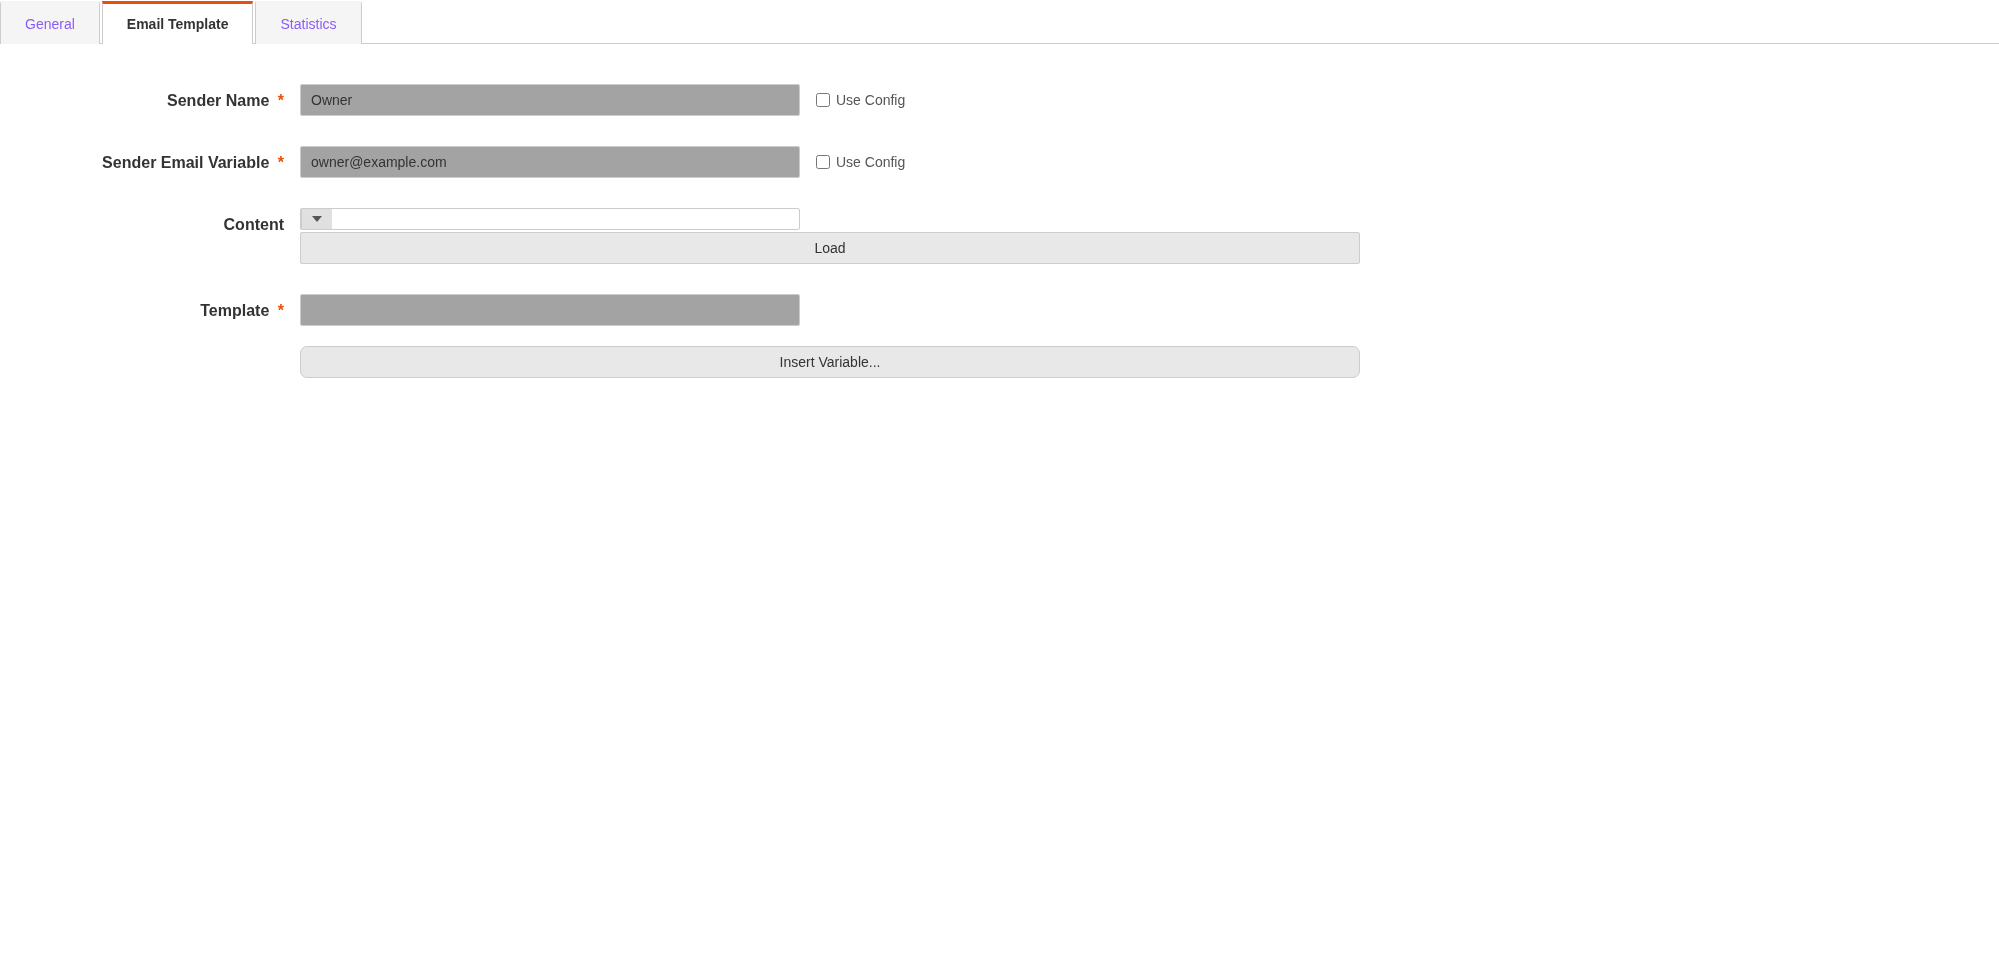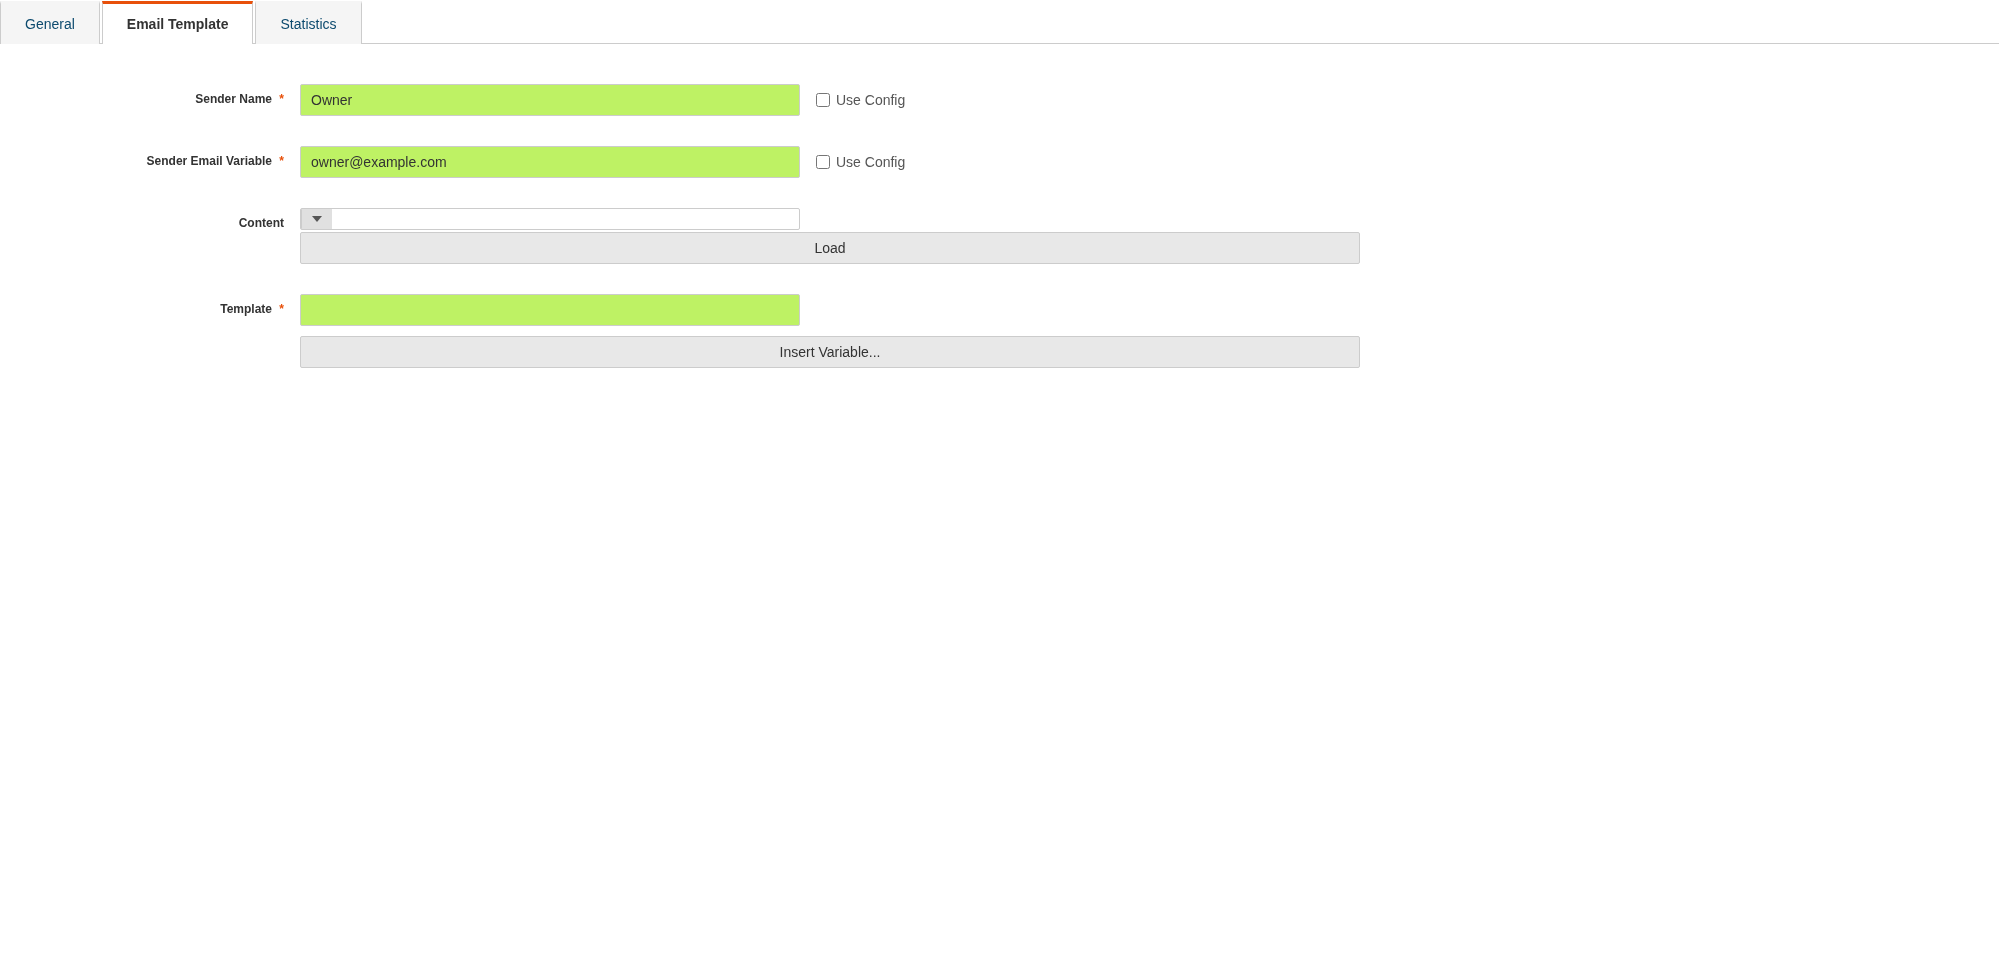"General" .tab { color: #0c4a6e -> #8b5cf6 }
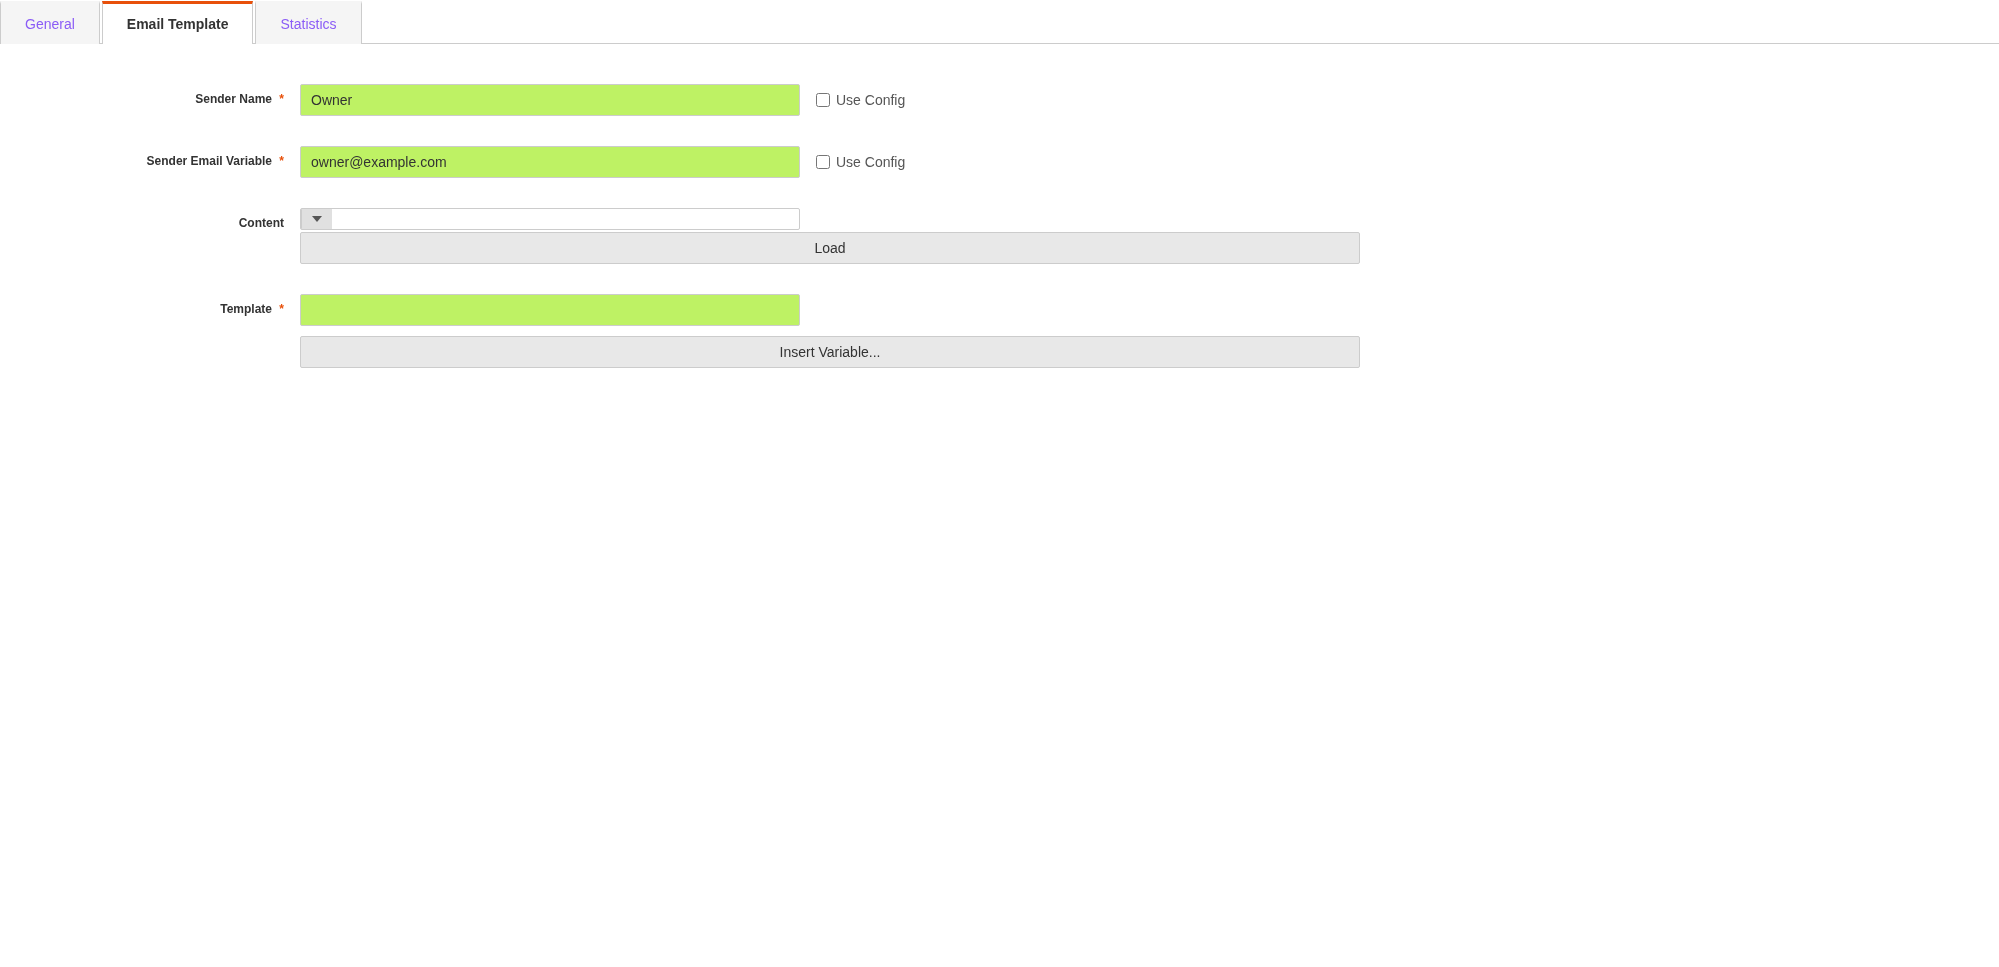"Sender Name *" .form-label { font-size: 12px -> 16px }
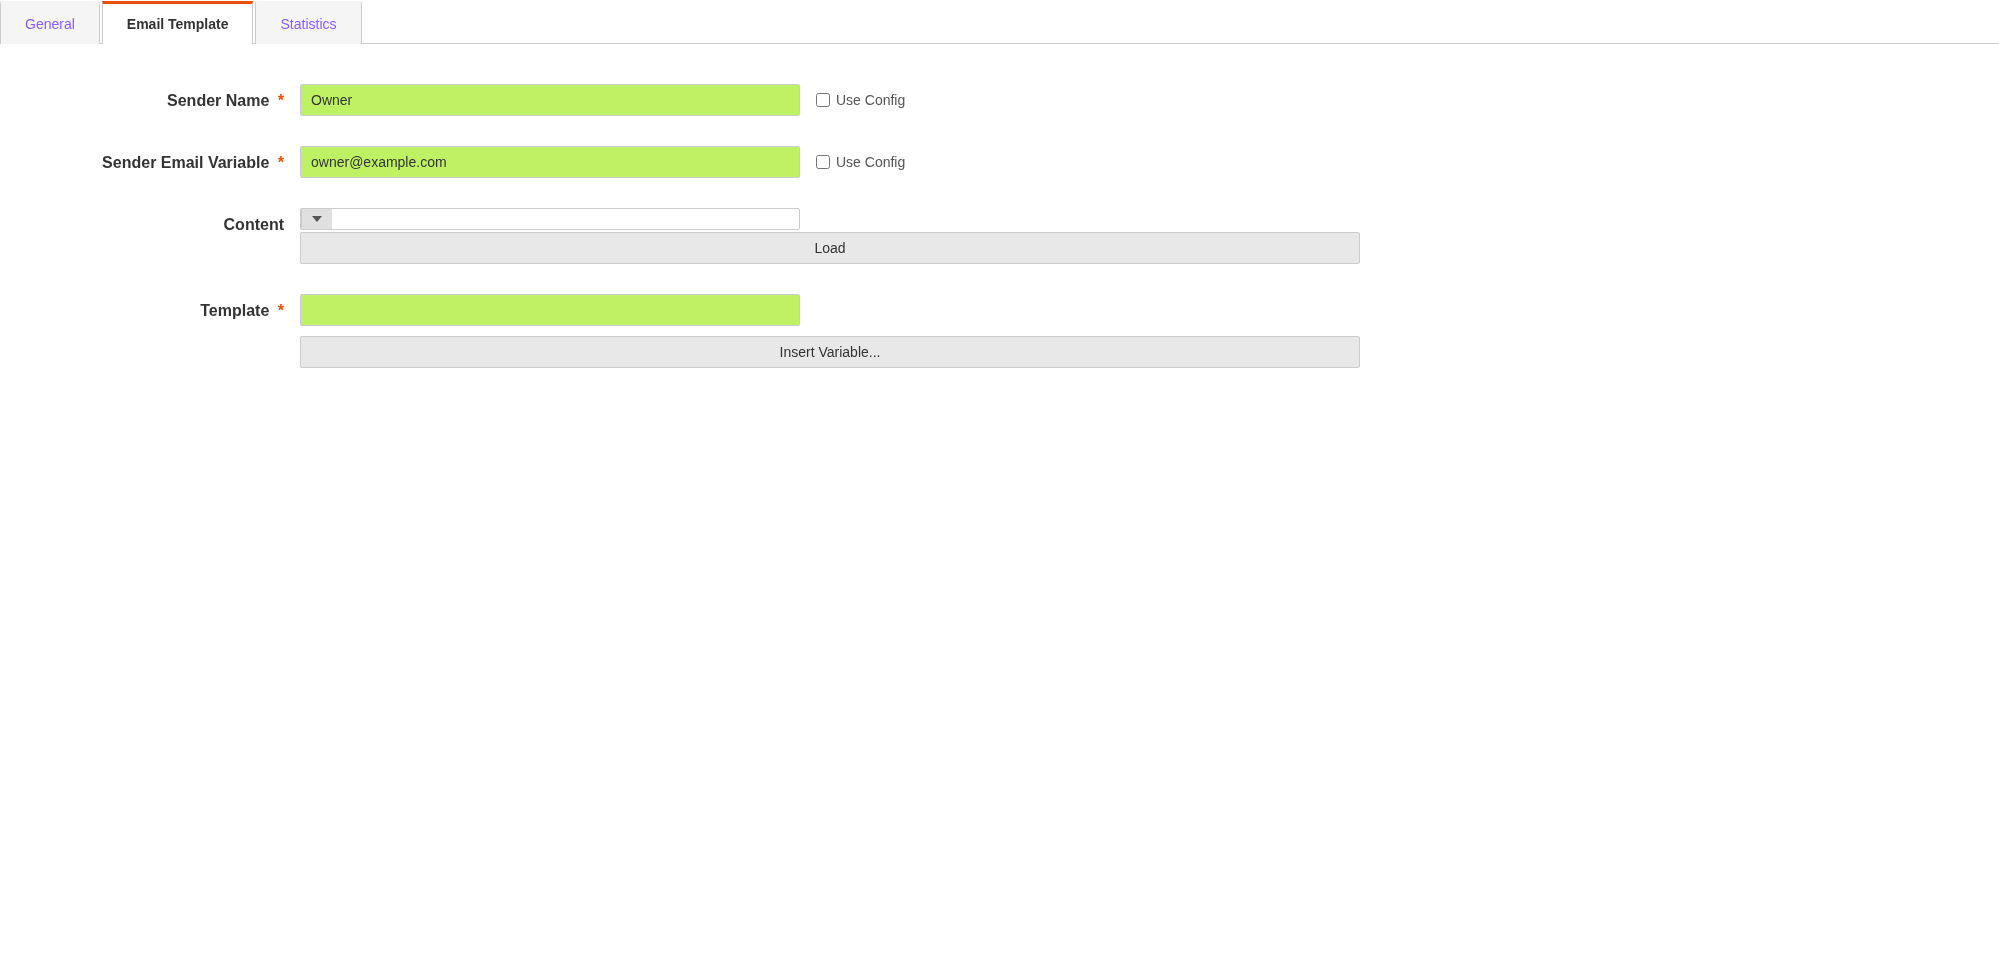"Owner" input[type="text"], input[type="email"] { background: #bef264 -> #a3a3a3 }
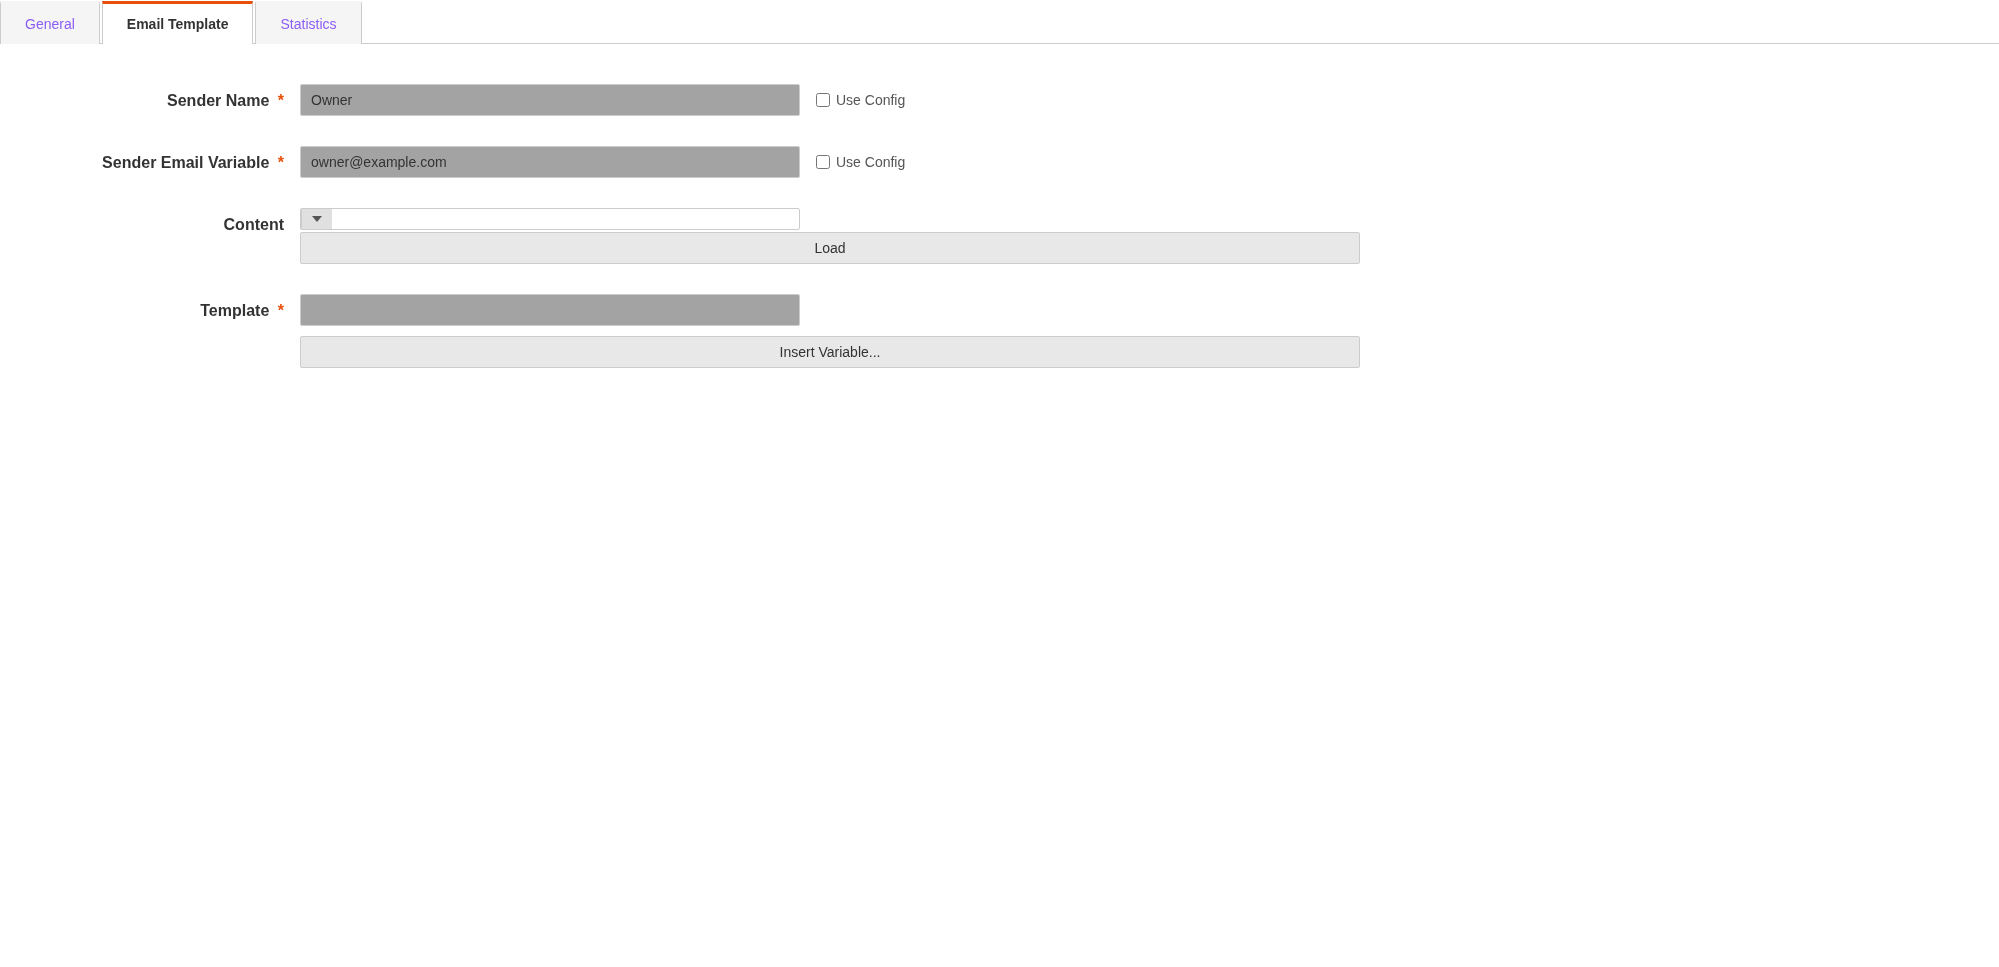"Insert Variable..." .insert-variable-btn { border-radius: 2px -> 7px; margin-top: 10px -> 20px }
